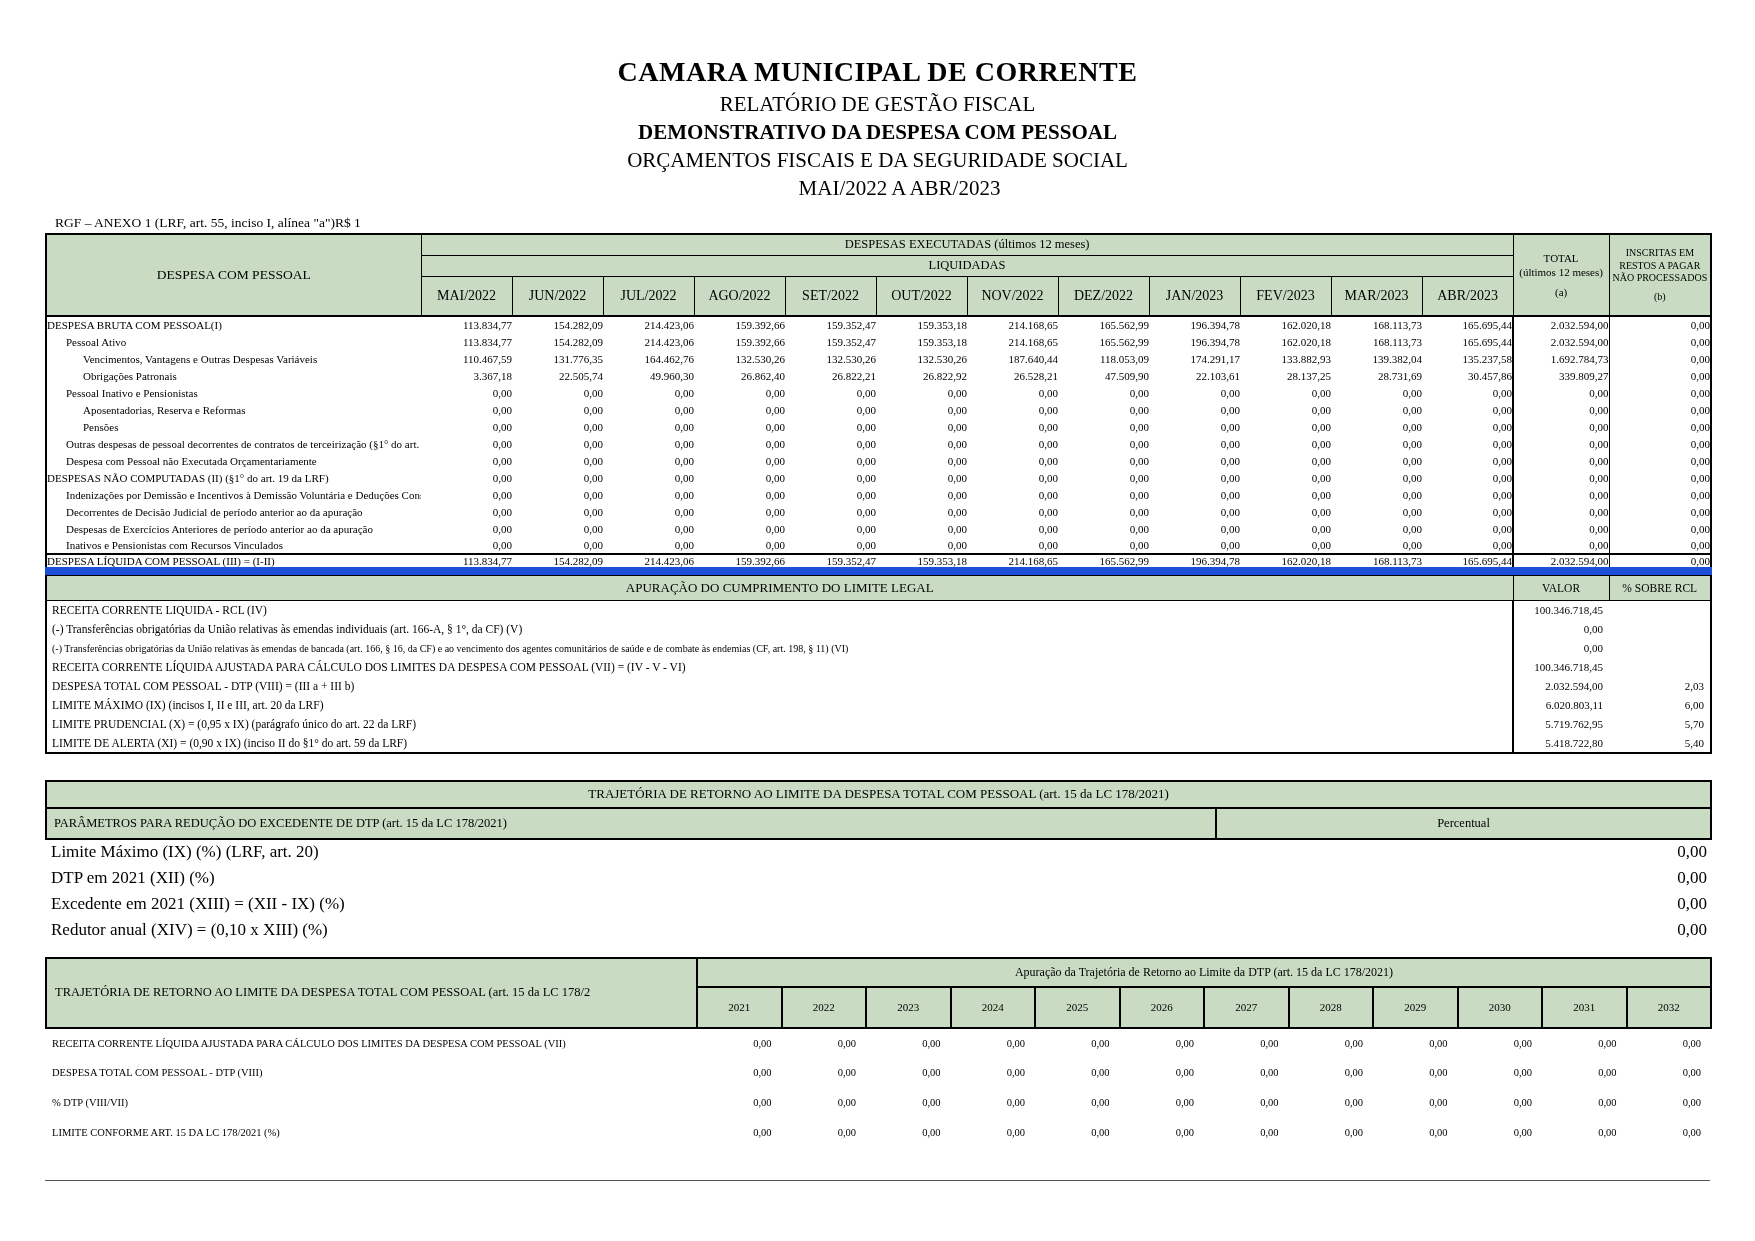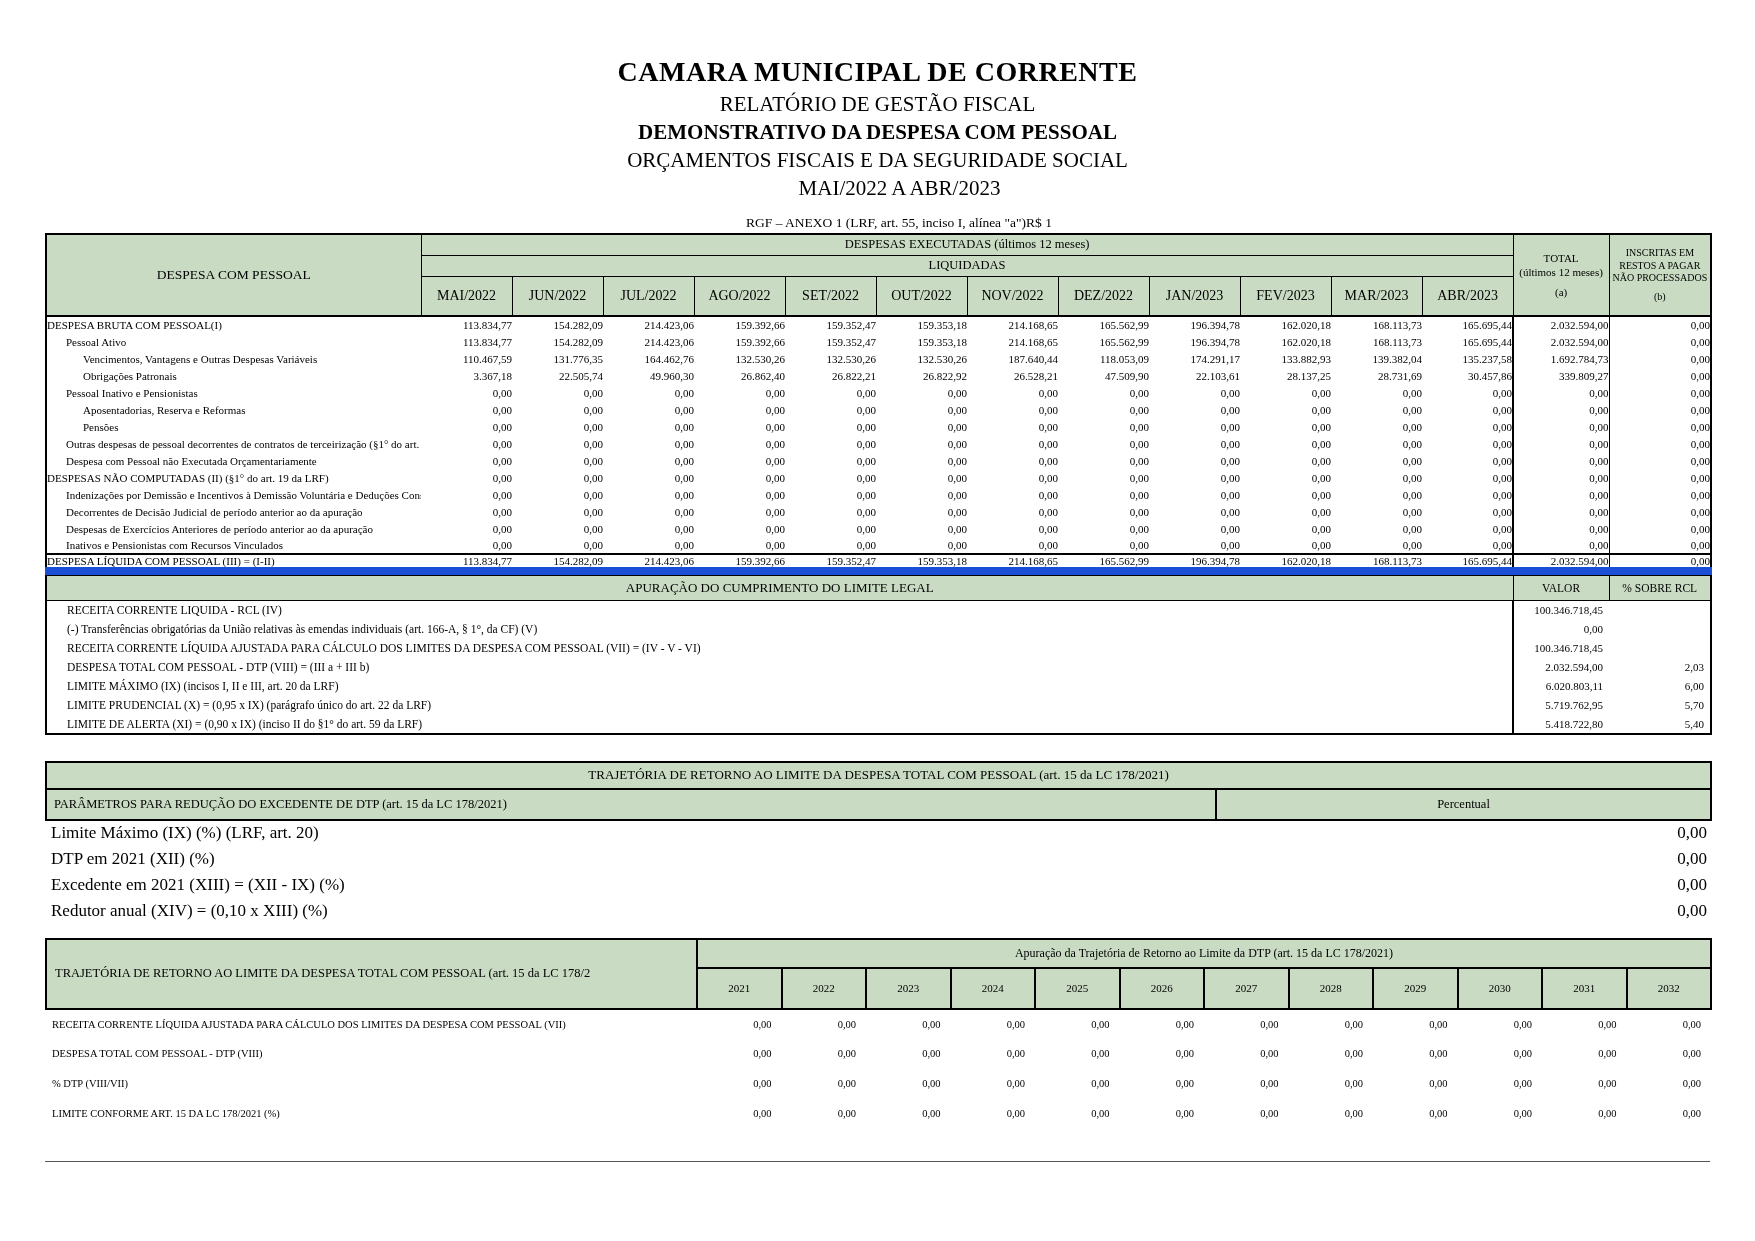"RGF – ANEXO 1 (LRF," .meta-row { justify-content: center -> flex-start }
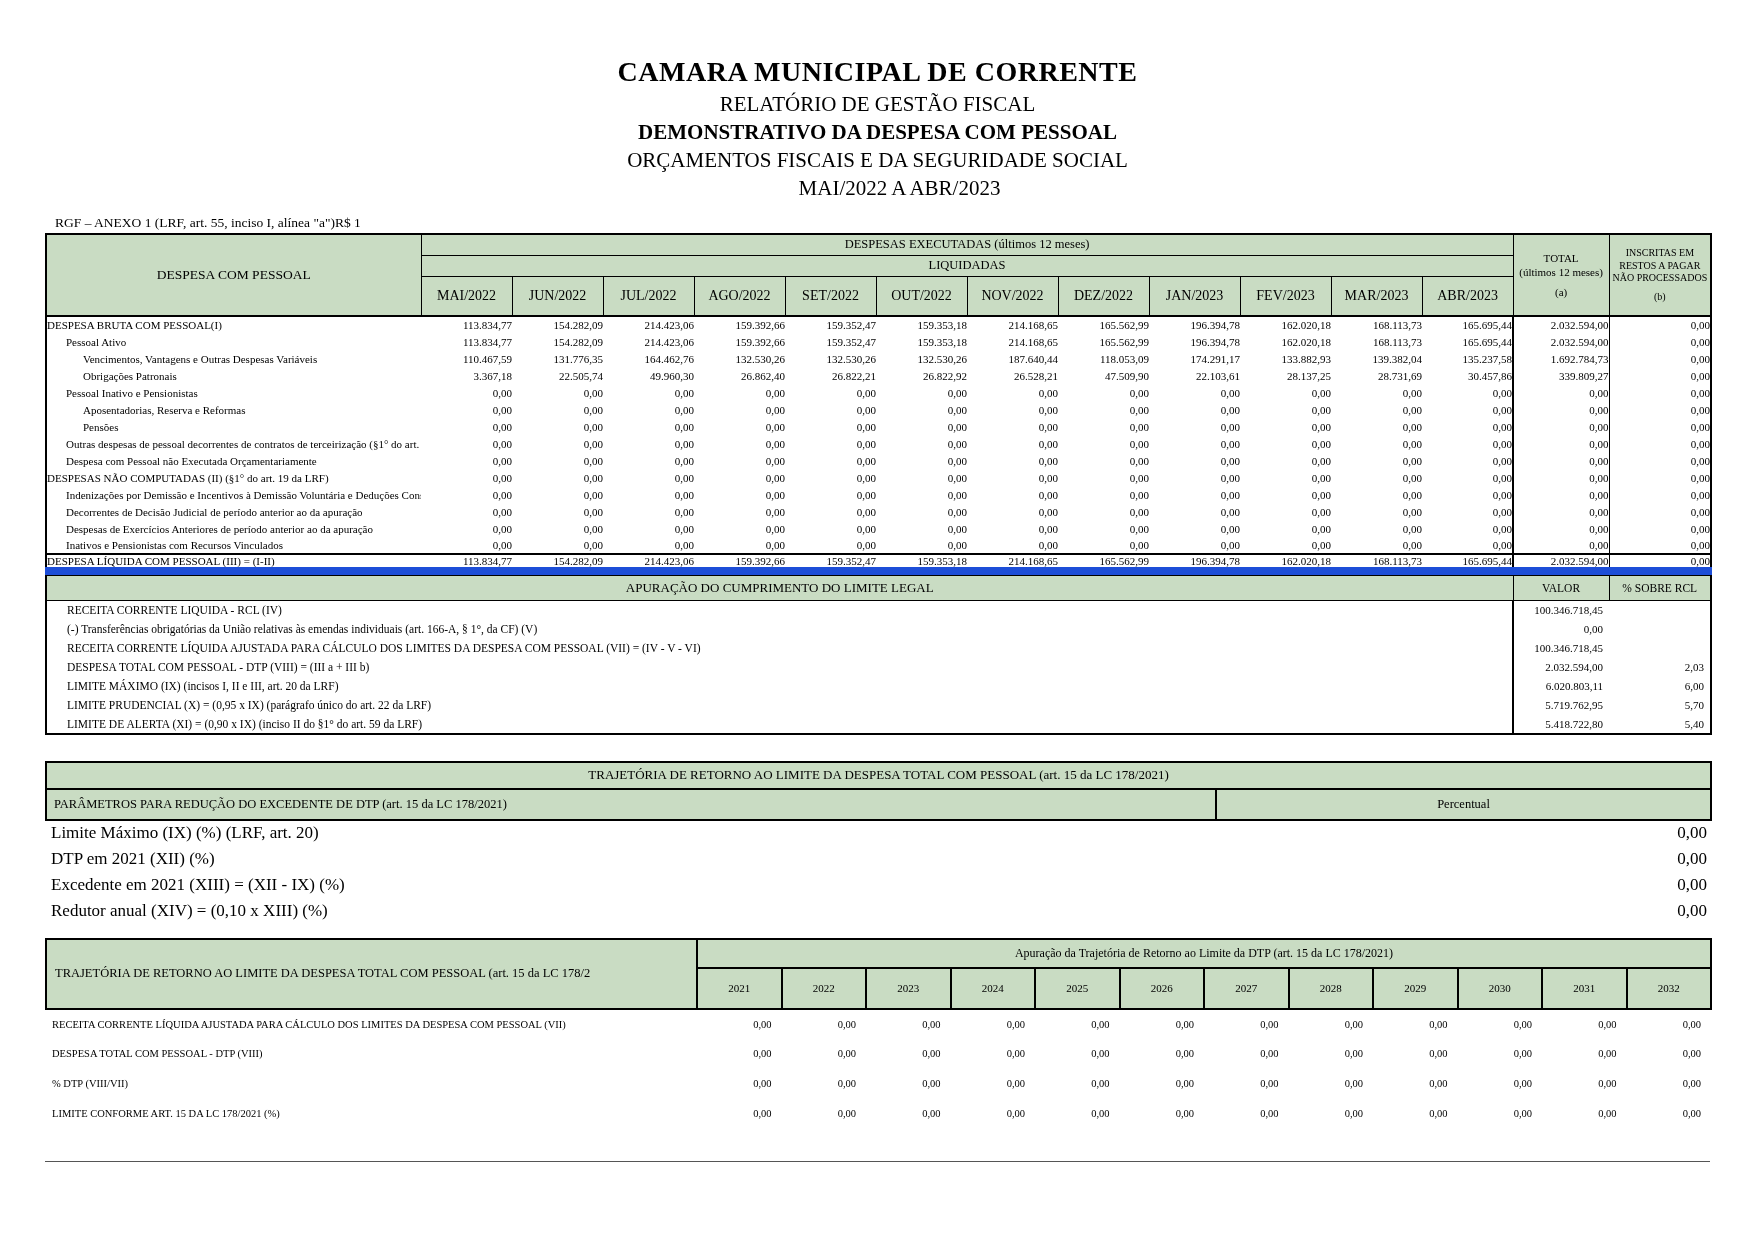"RECEITA CORRENTE LIQUIDA - RCL" .apu td.albl { padding-left: 20px -> 5px }
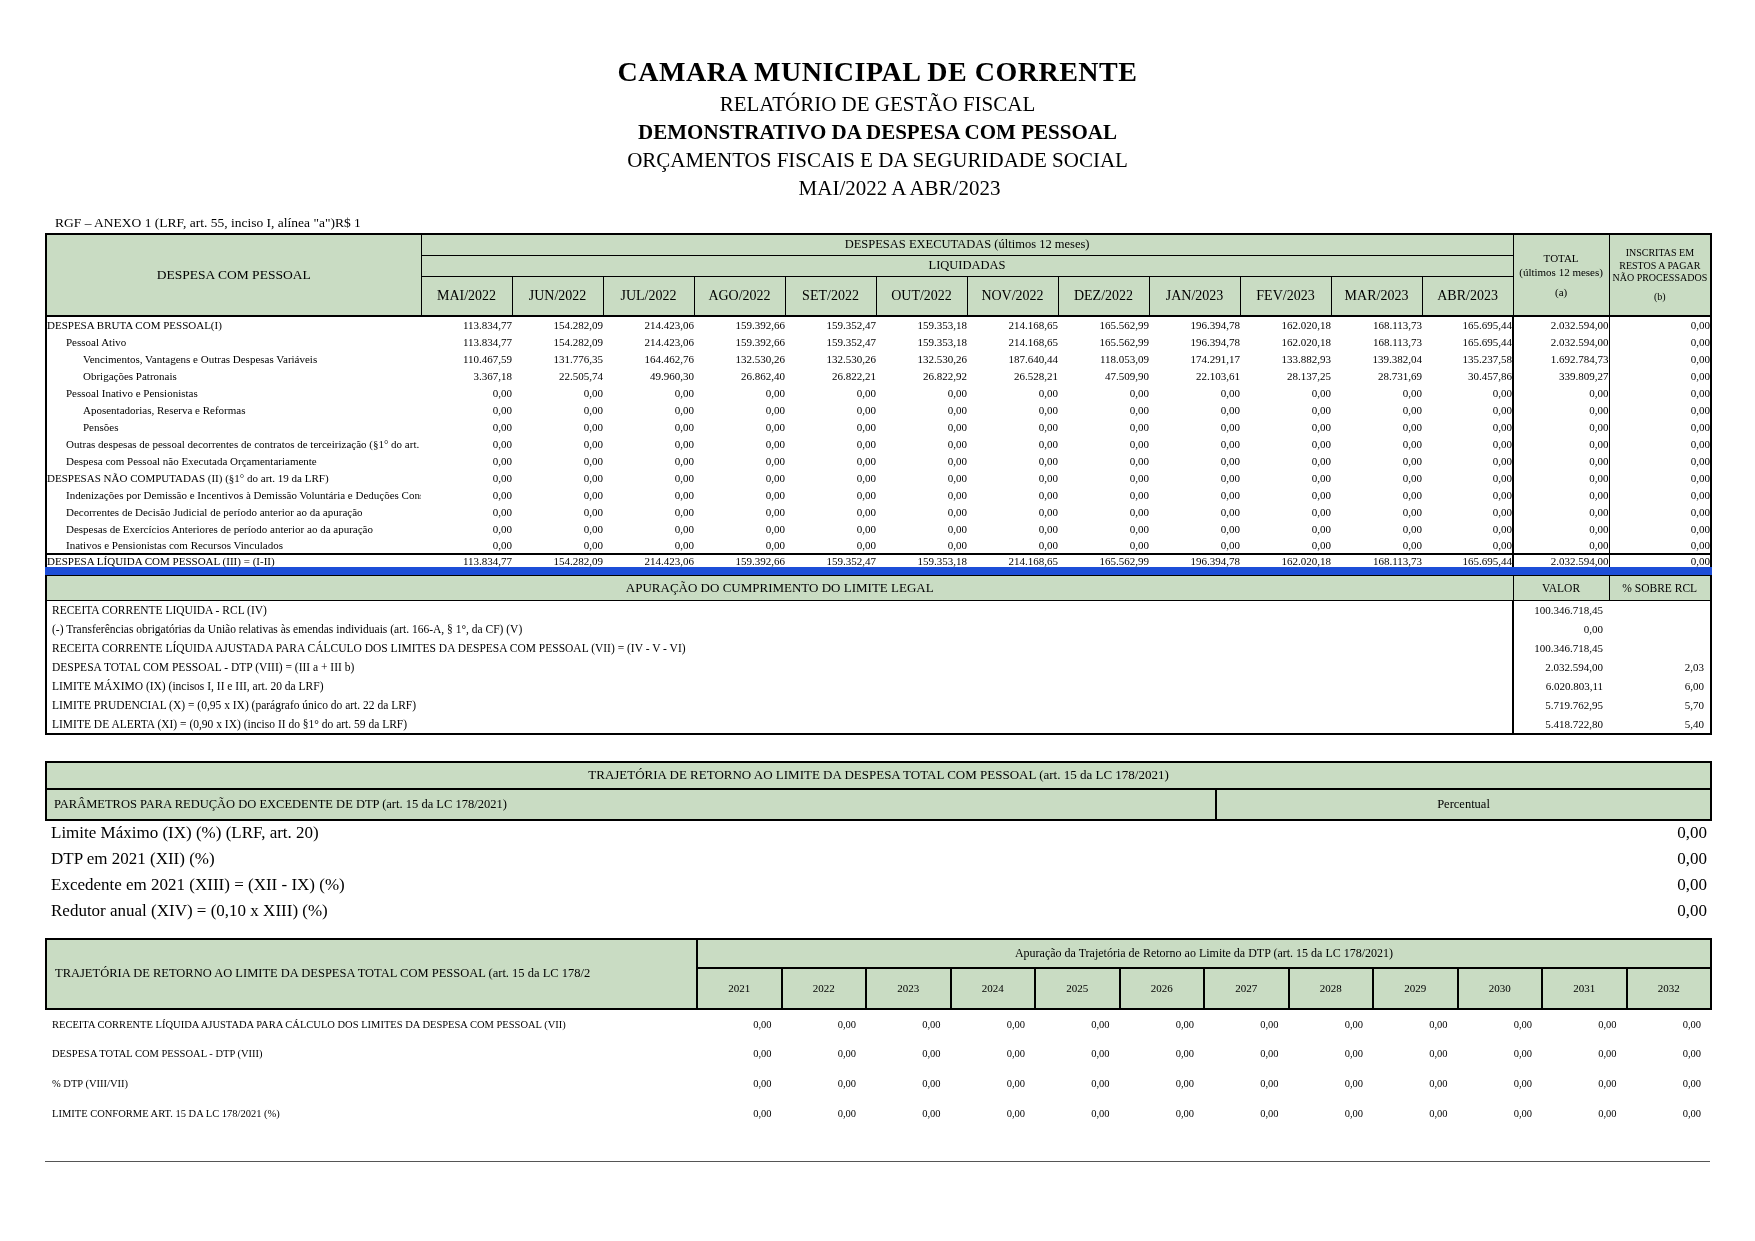"(-) Transferências obrigatórias da União relativas às emendas de" tr { html: none -> <tr> <td>(-) Transferências obrigatórias da União relativas às emendas de bancada (art. 166, § 16, da CF) e ao vencimento dos agentes comunitários de saúde e de combate às endemias (CF, art. 198, § 11) (VI)</td> <td>0,00</td> <td></td> </tr> }
